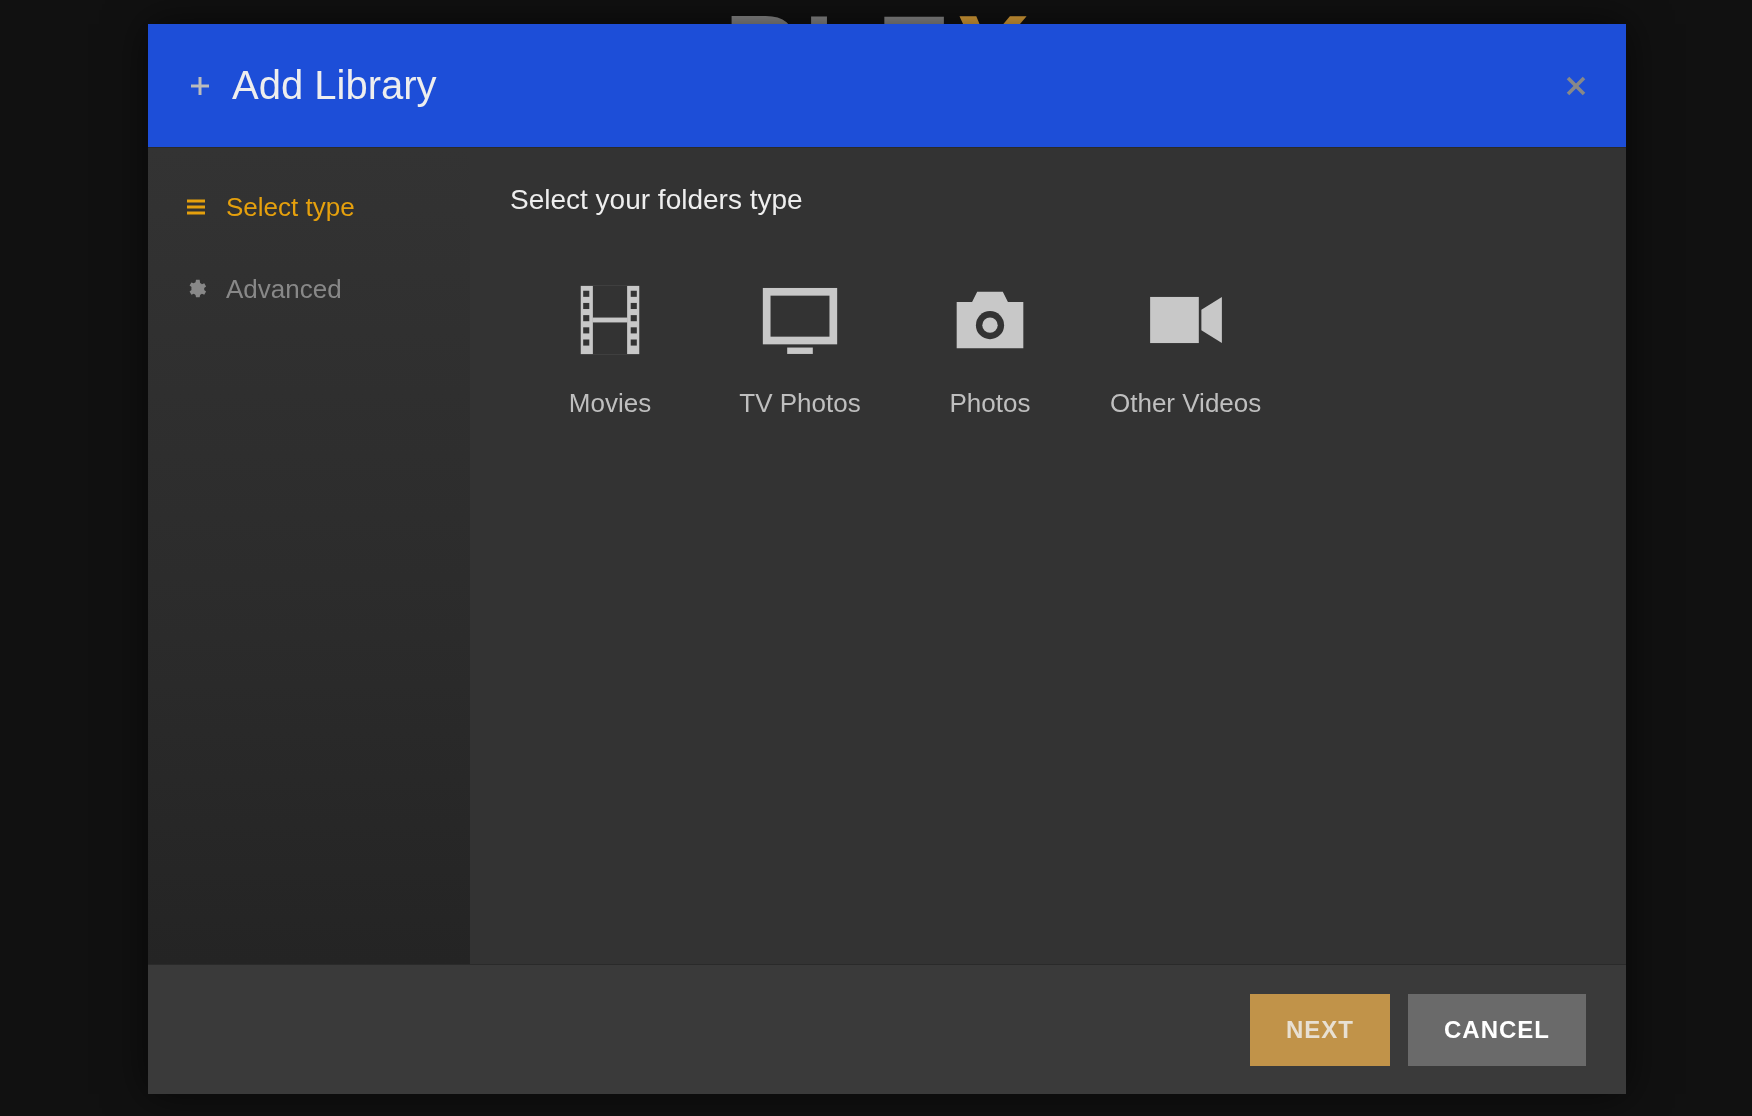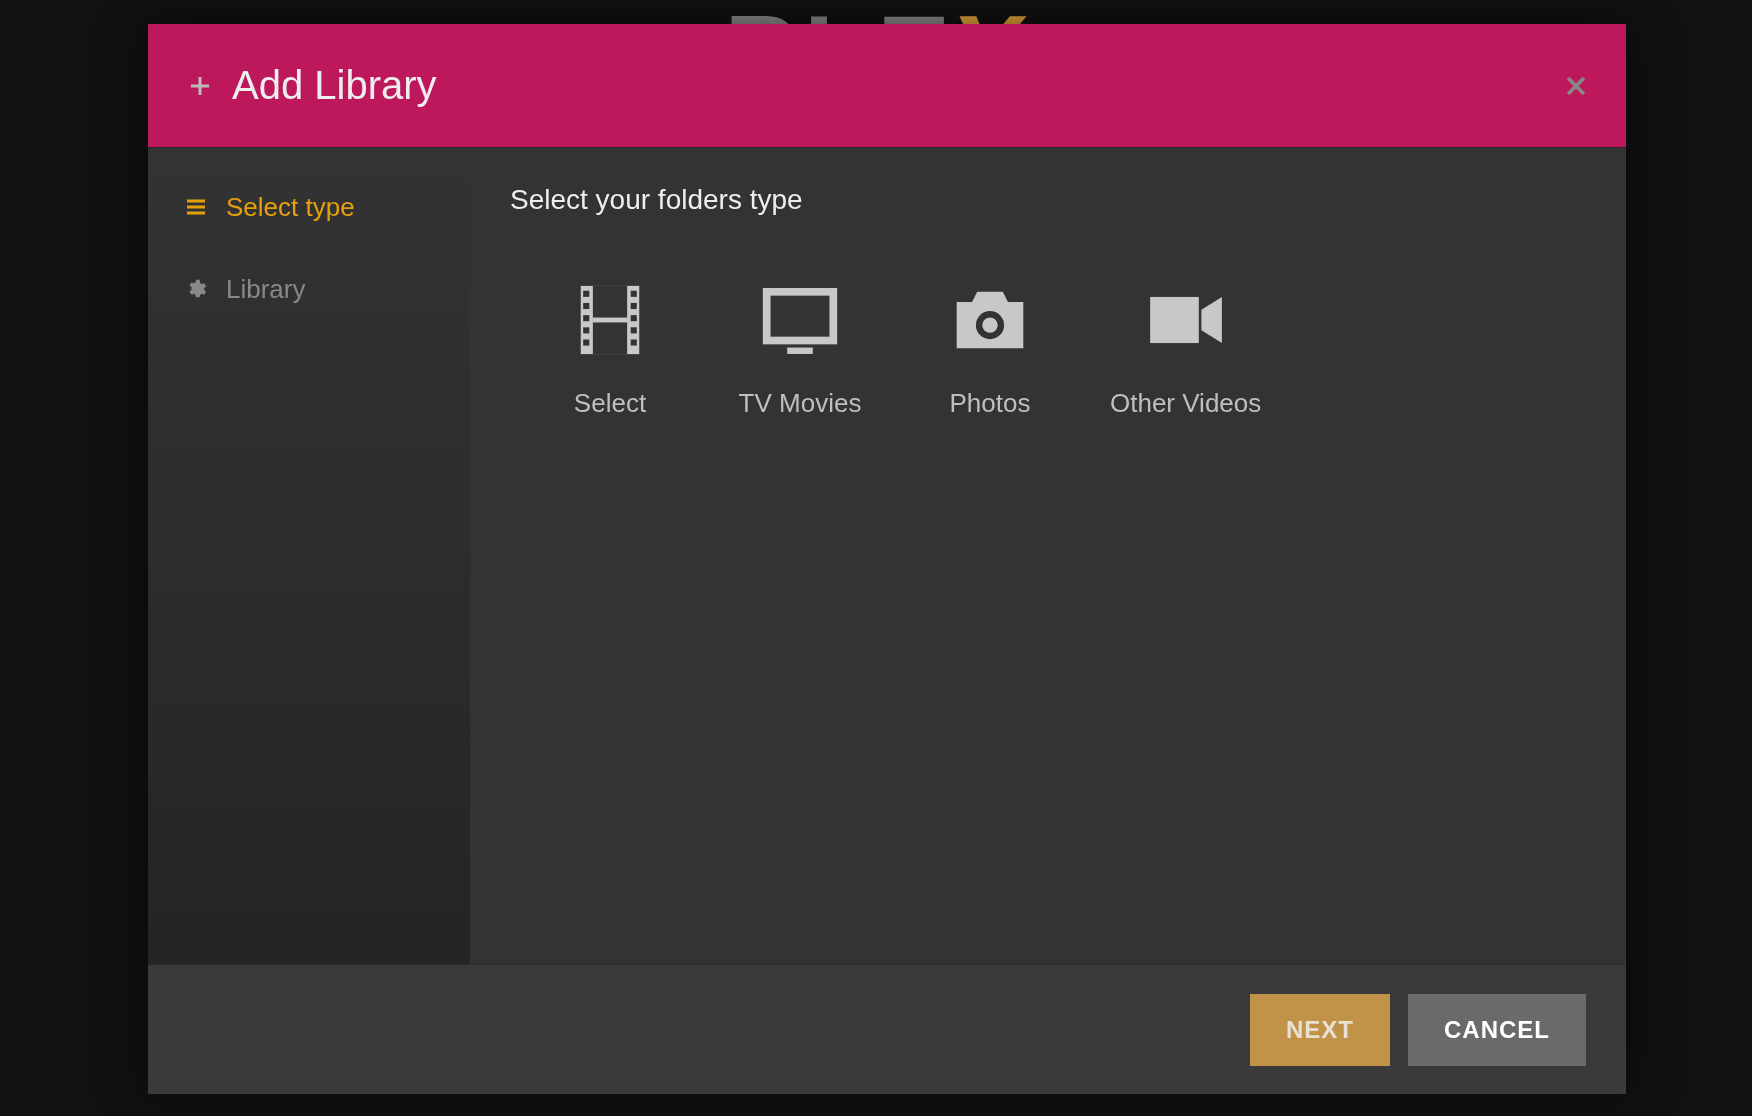"Add Library" .modal-header { background: #be185d -> #1d4ed8 }
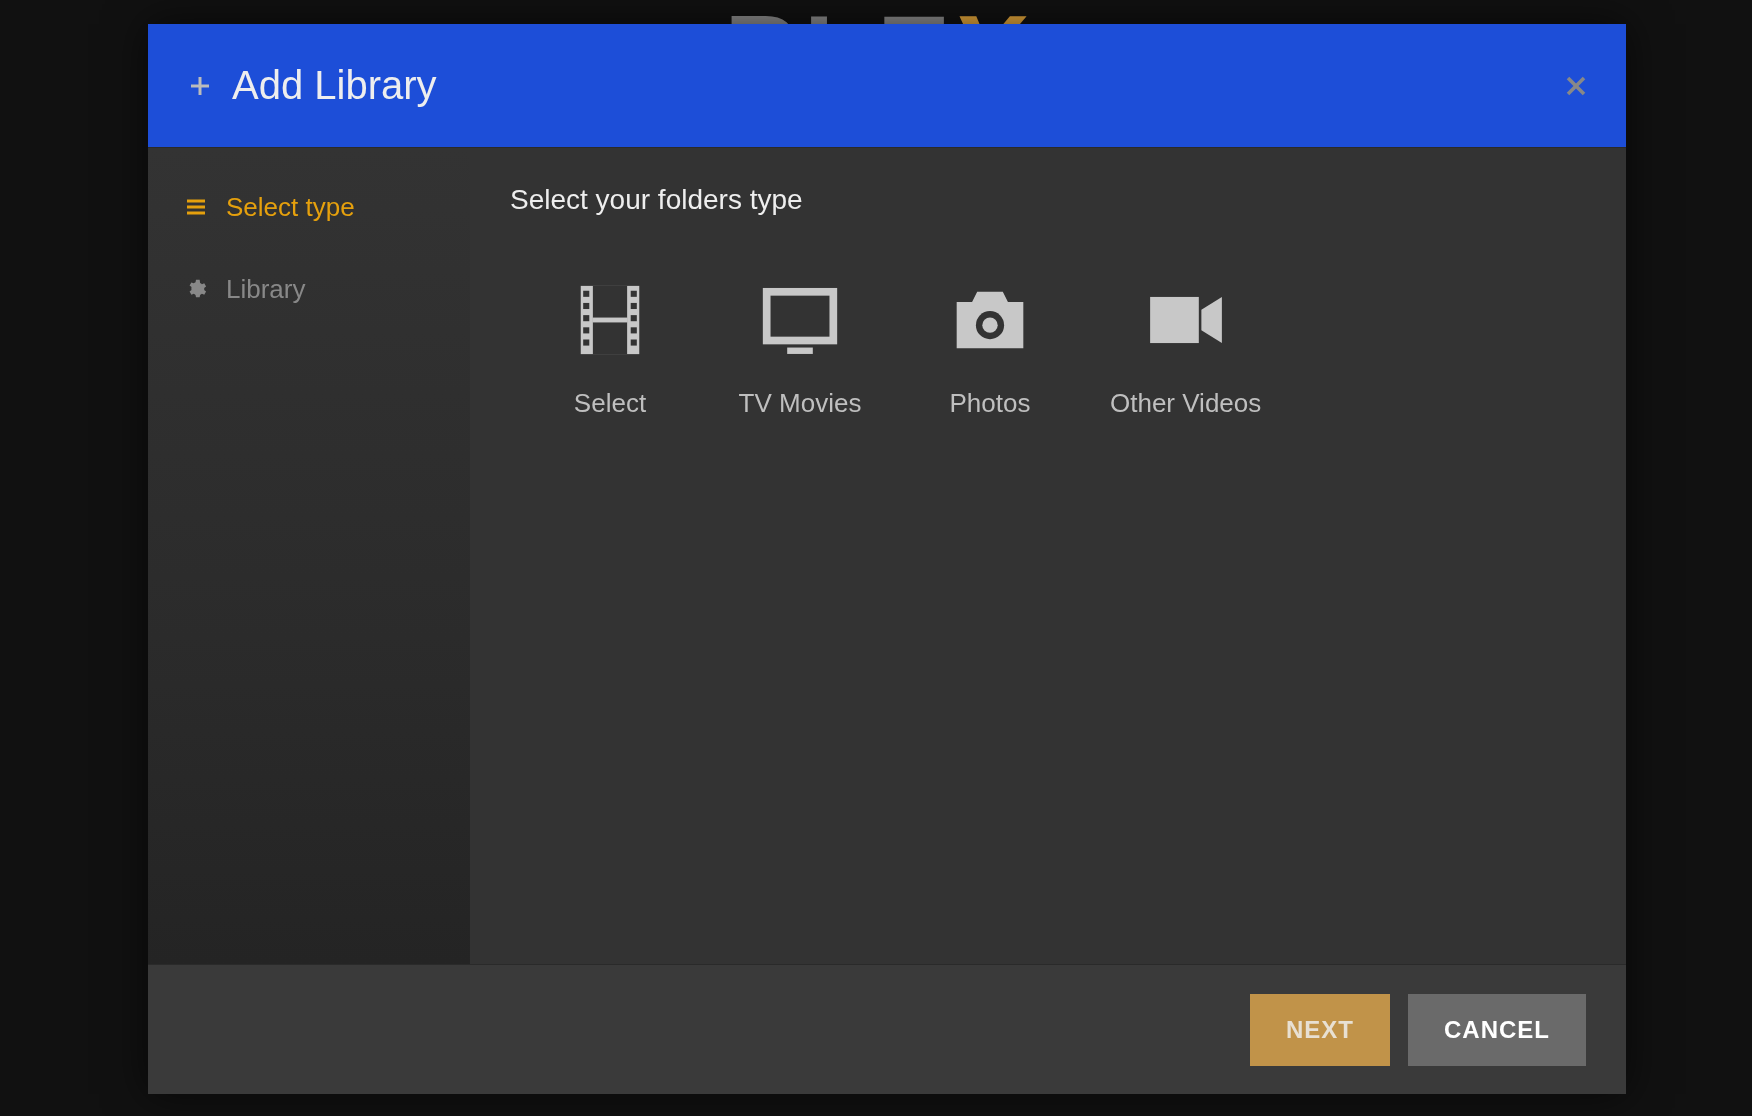"Library" span { text: Library -> Advanced }
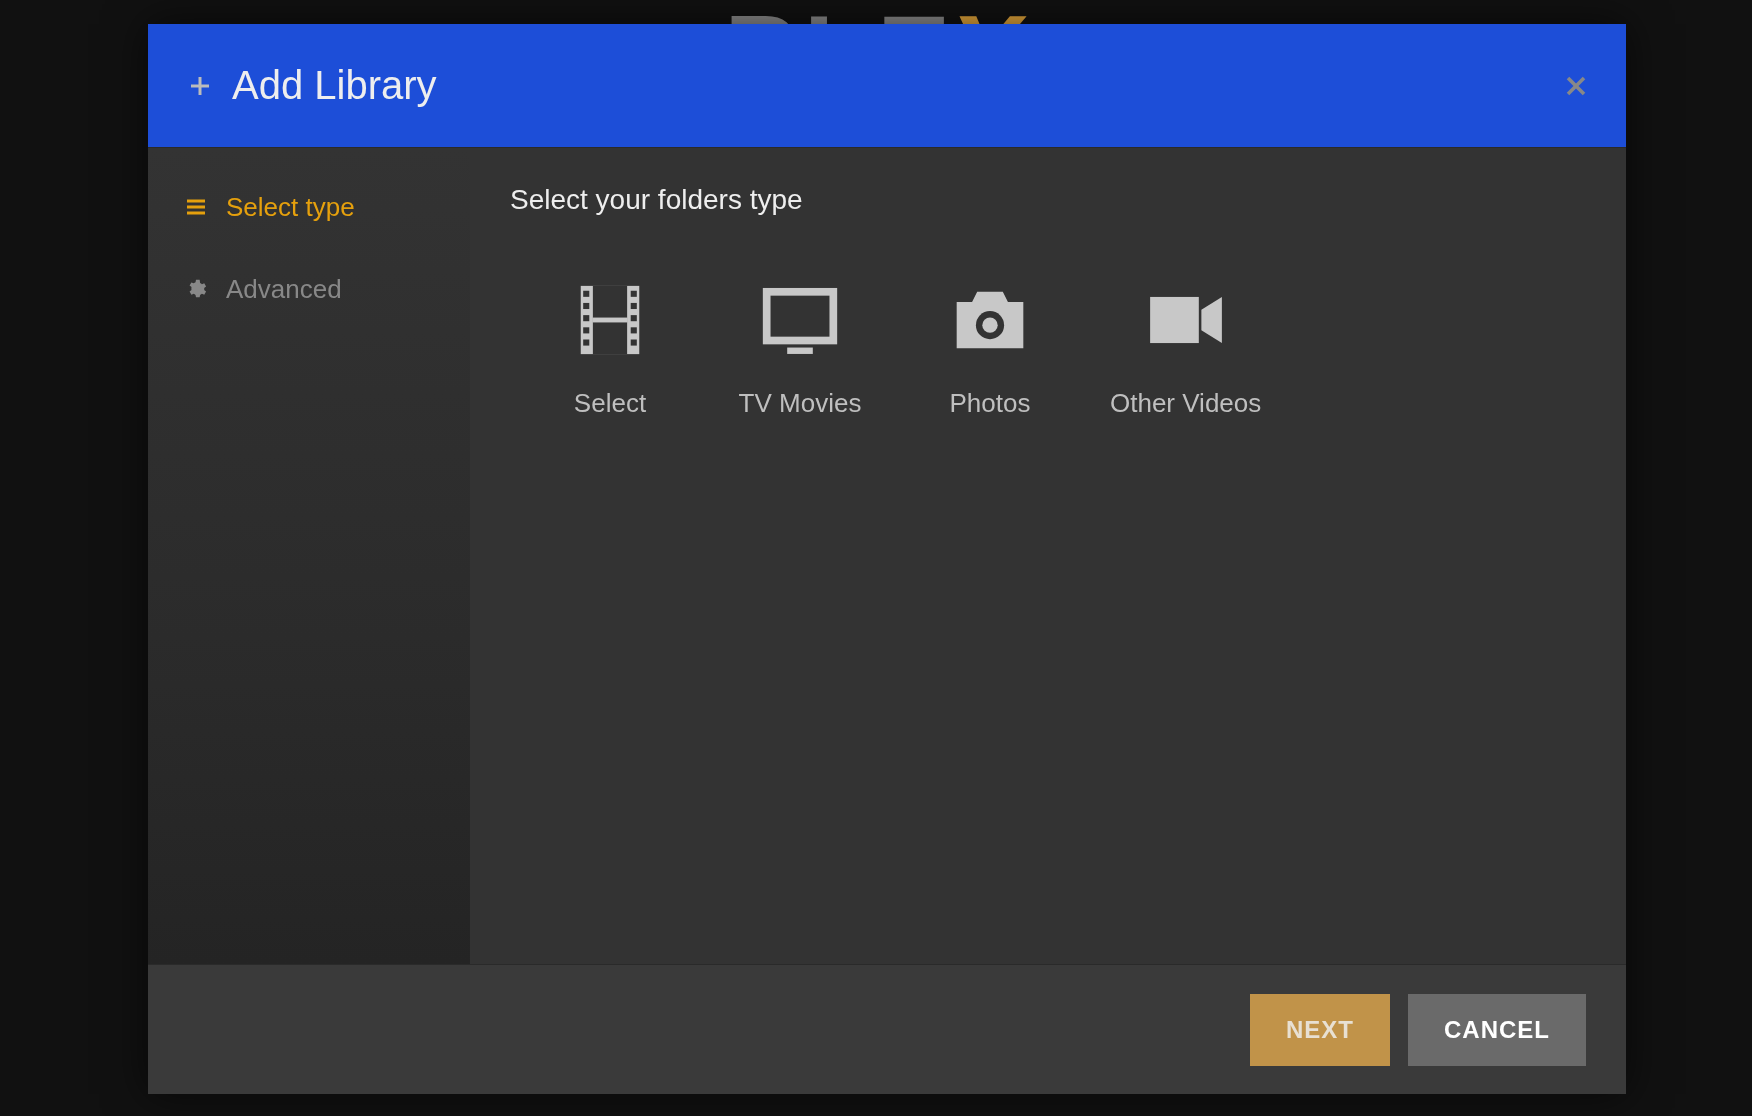"Select" div.type-label { text: Select -> Movies }
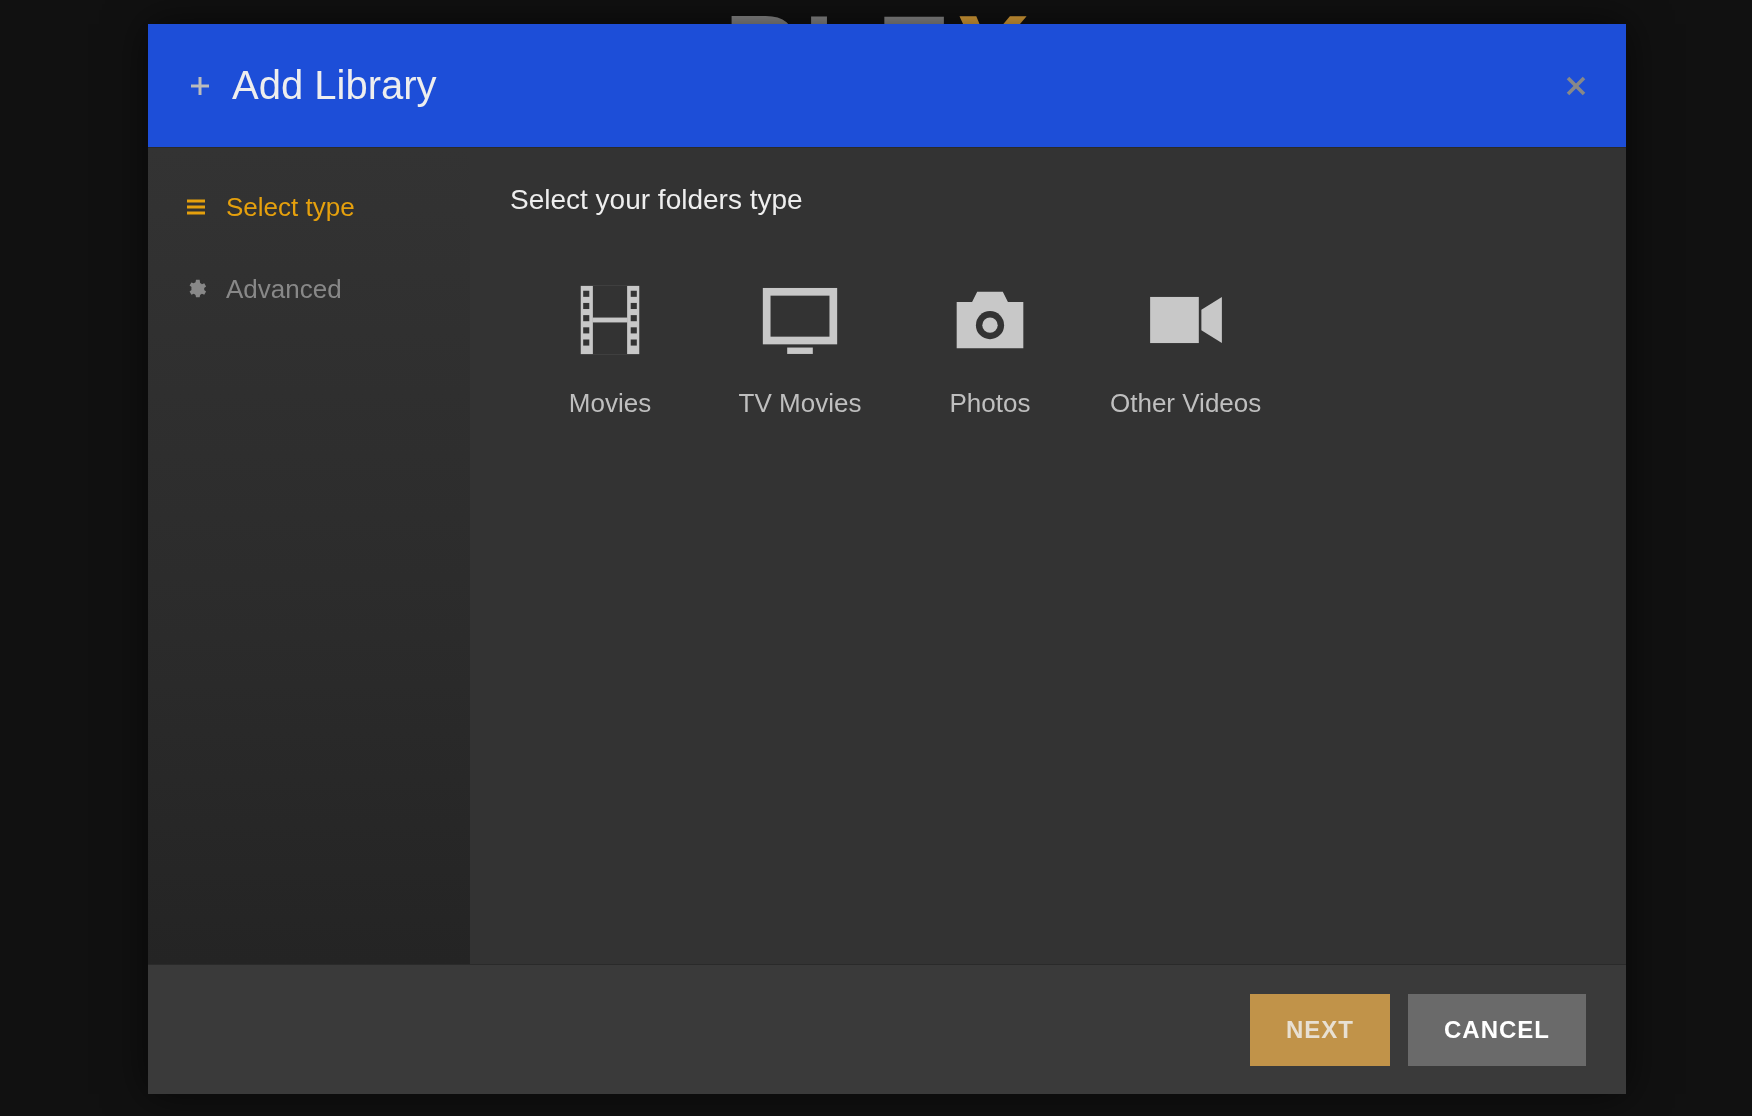"TV Movies" div.type-label { text: Movies -> Photos }
